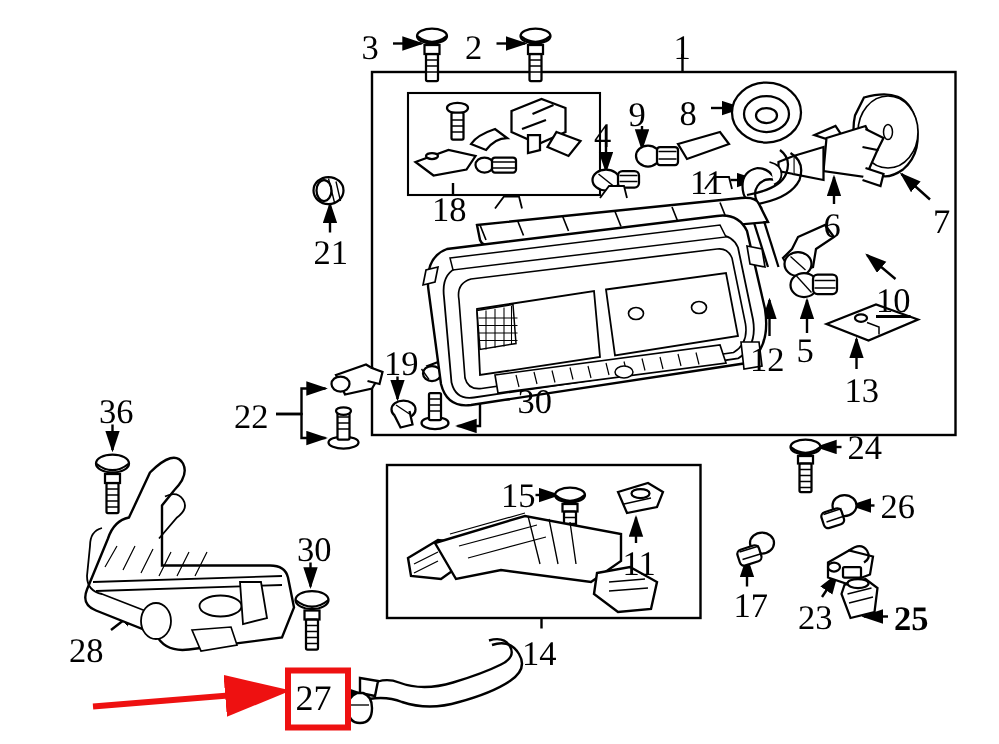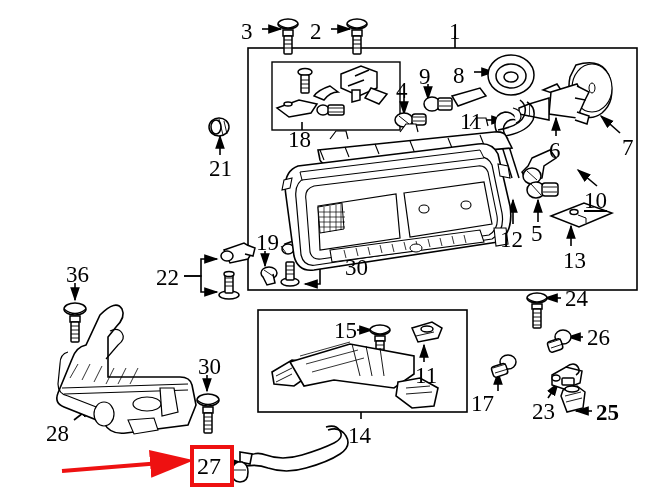"17" div.callout { left: 471px -> 489px }
